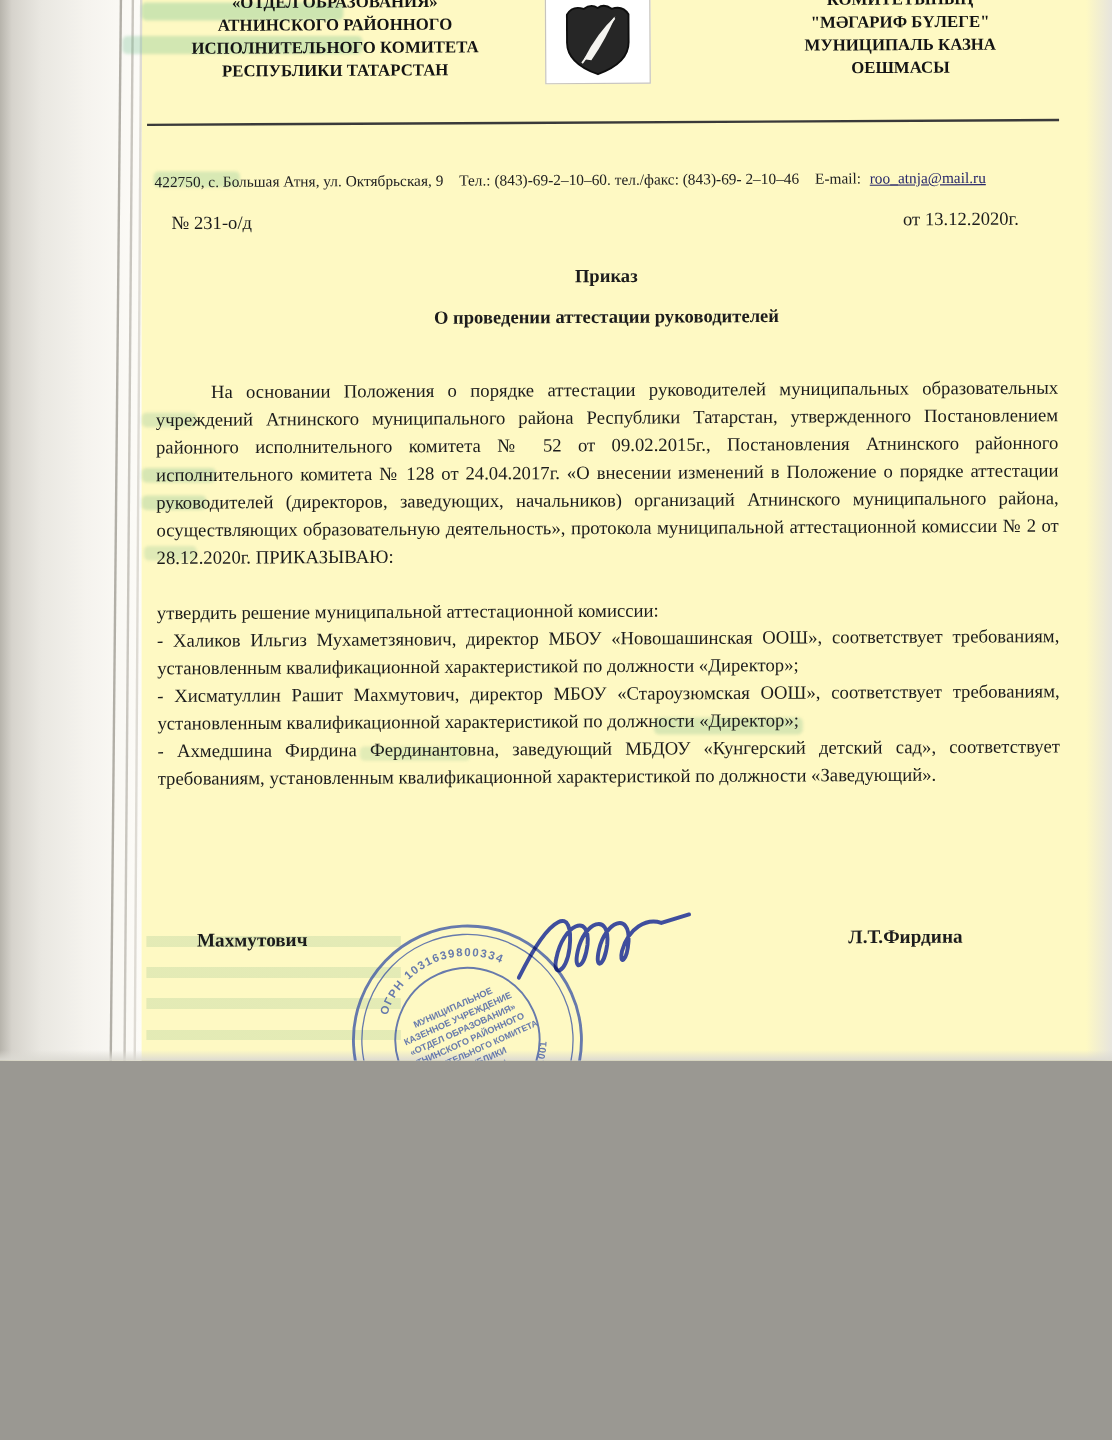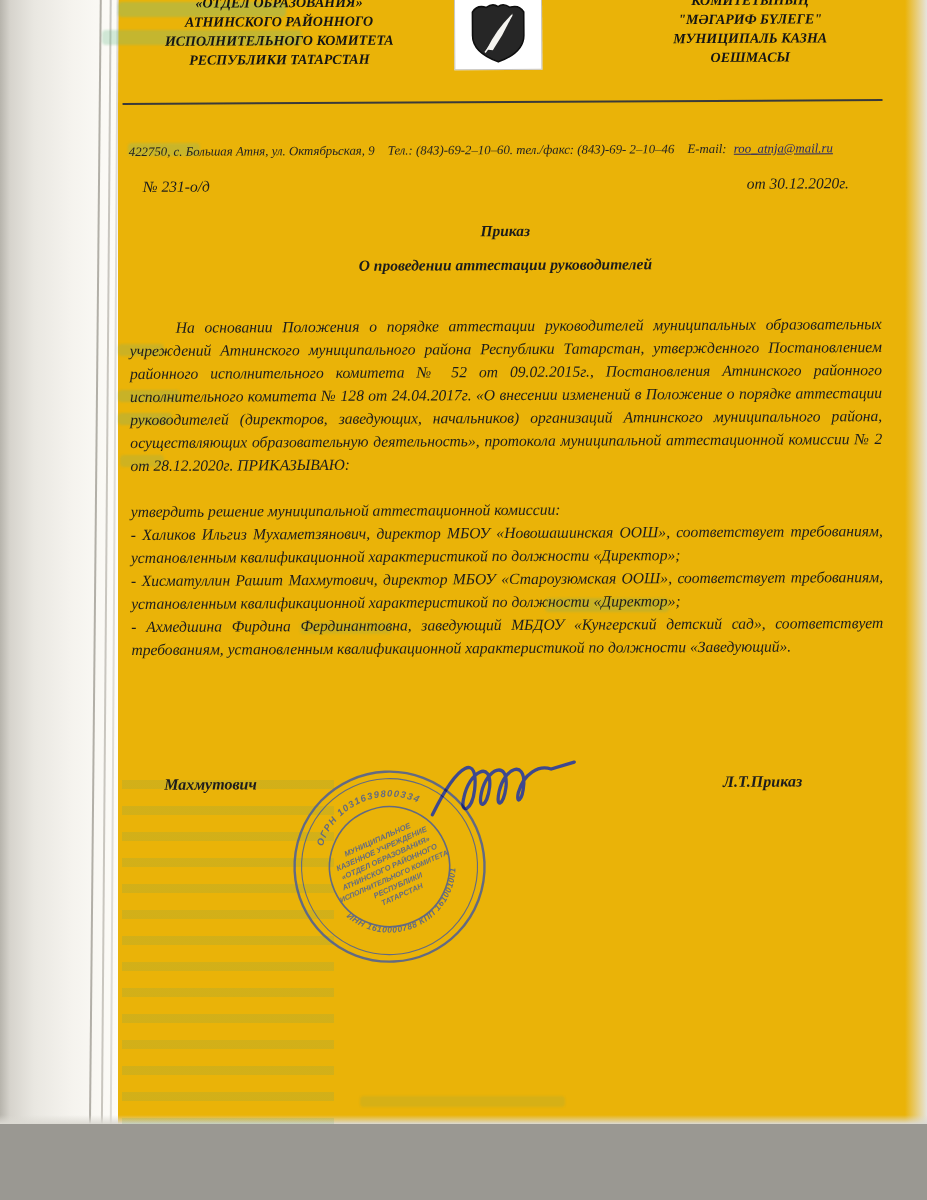"«ОТДЕЛ ОБРАЗОВАНИЯ»" .scan-page { background: #eab308 -> #fef9c3; font-style: italic -> none; height: 1124px -> 884px }
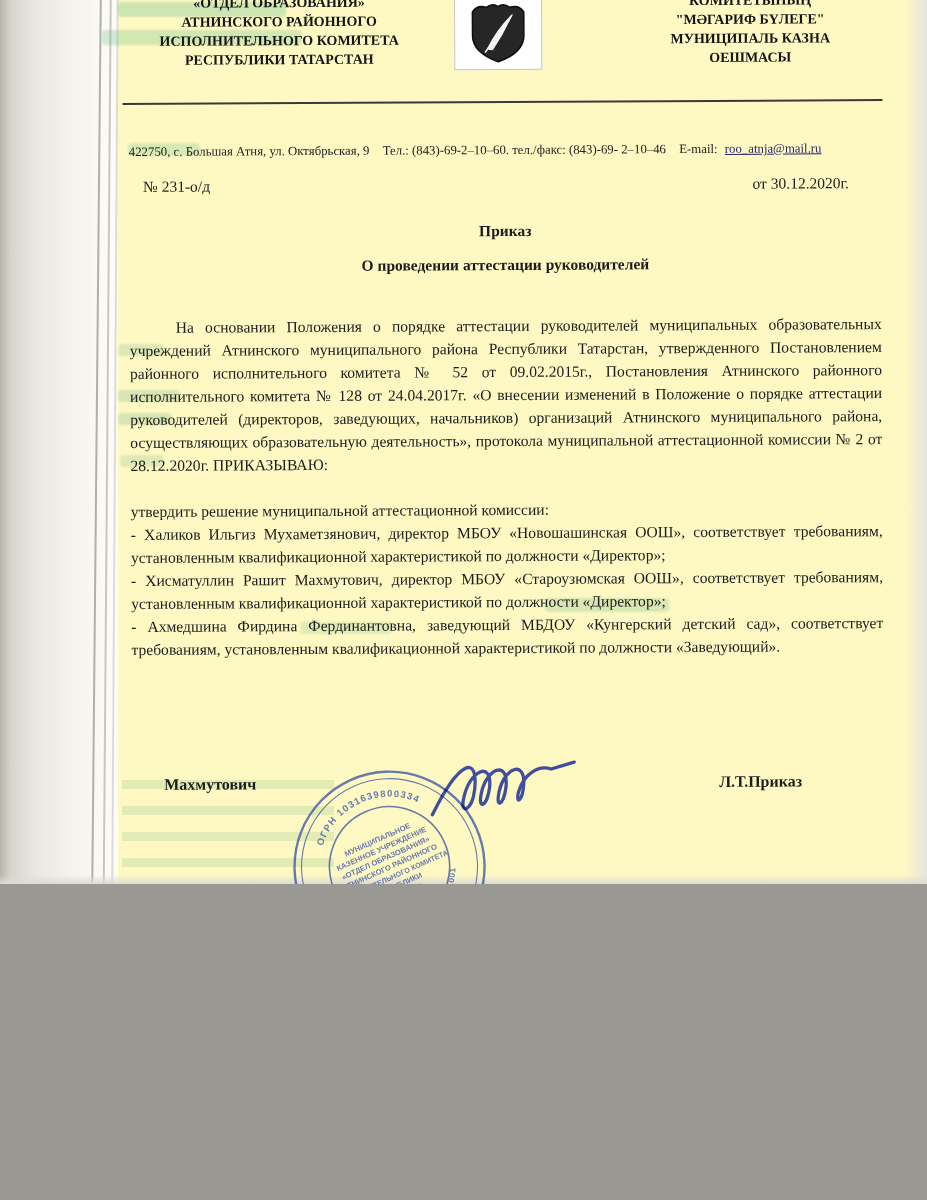"от 30.12.2020г." span { text: 30.12.2020г -> 13.12.2020г }
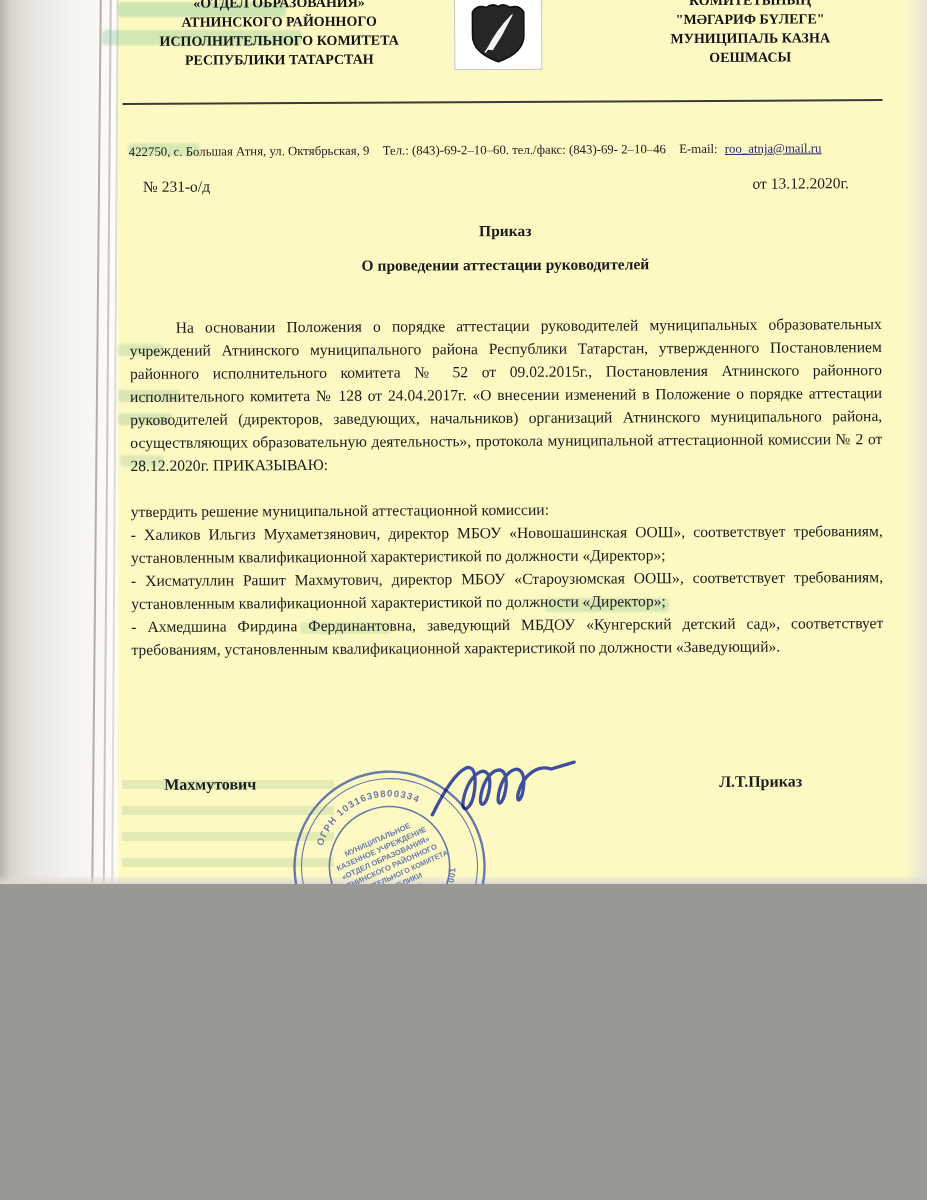"Л.Т.Приказ" span { text: Л.Т.Приказ -> Л.Т.Фирдина }
